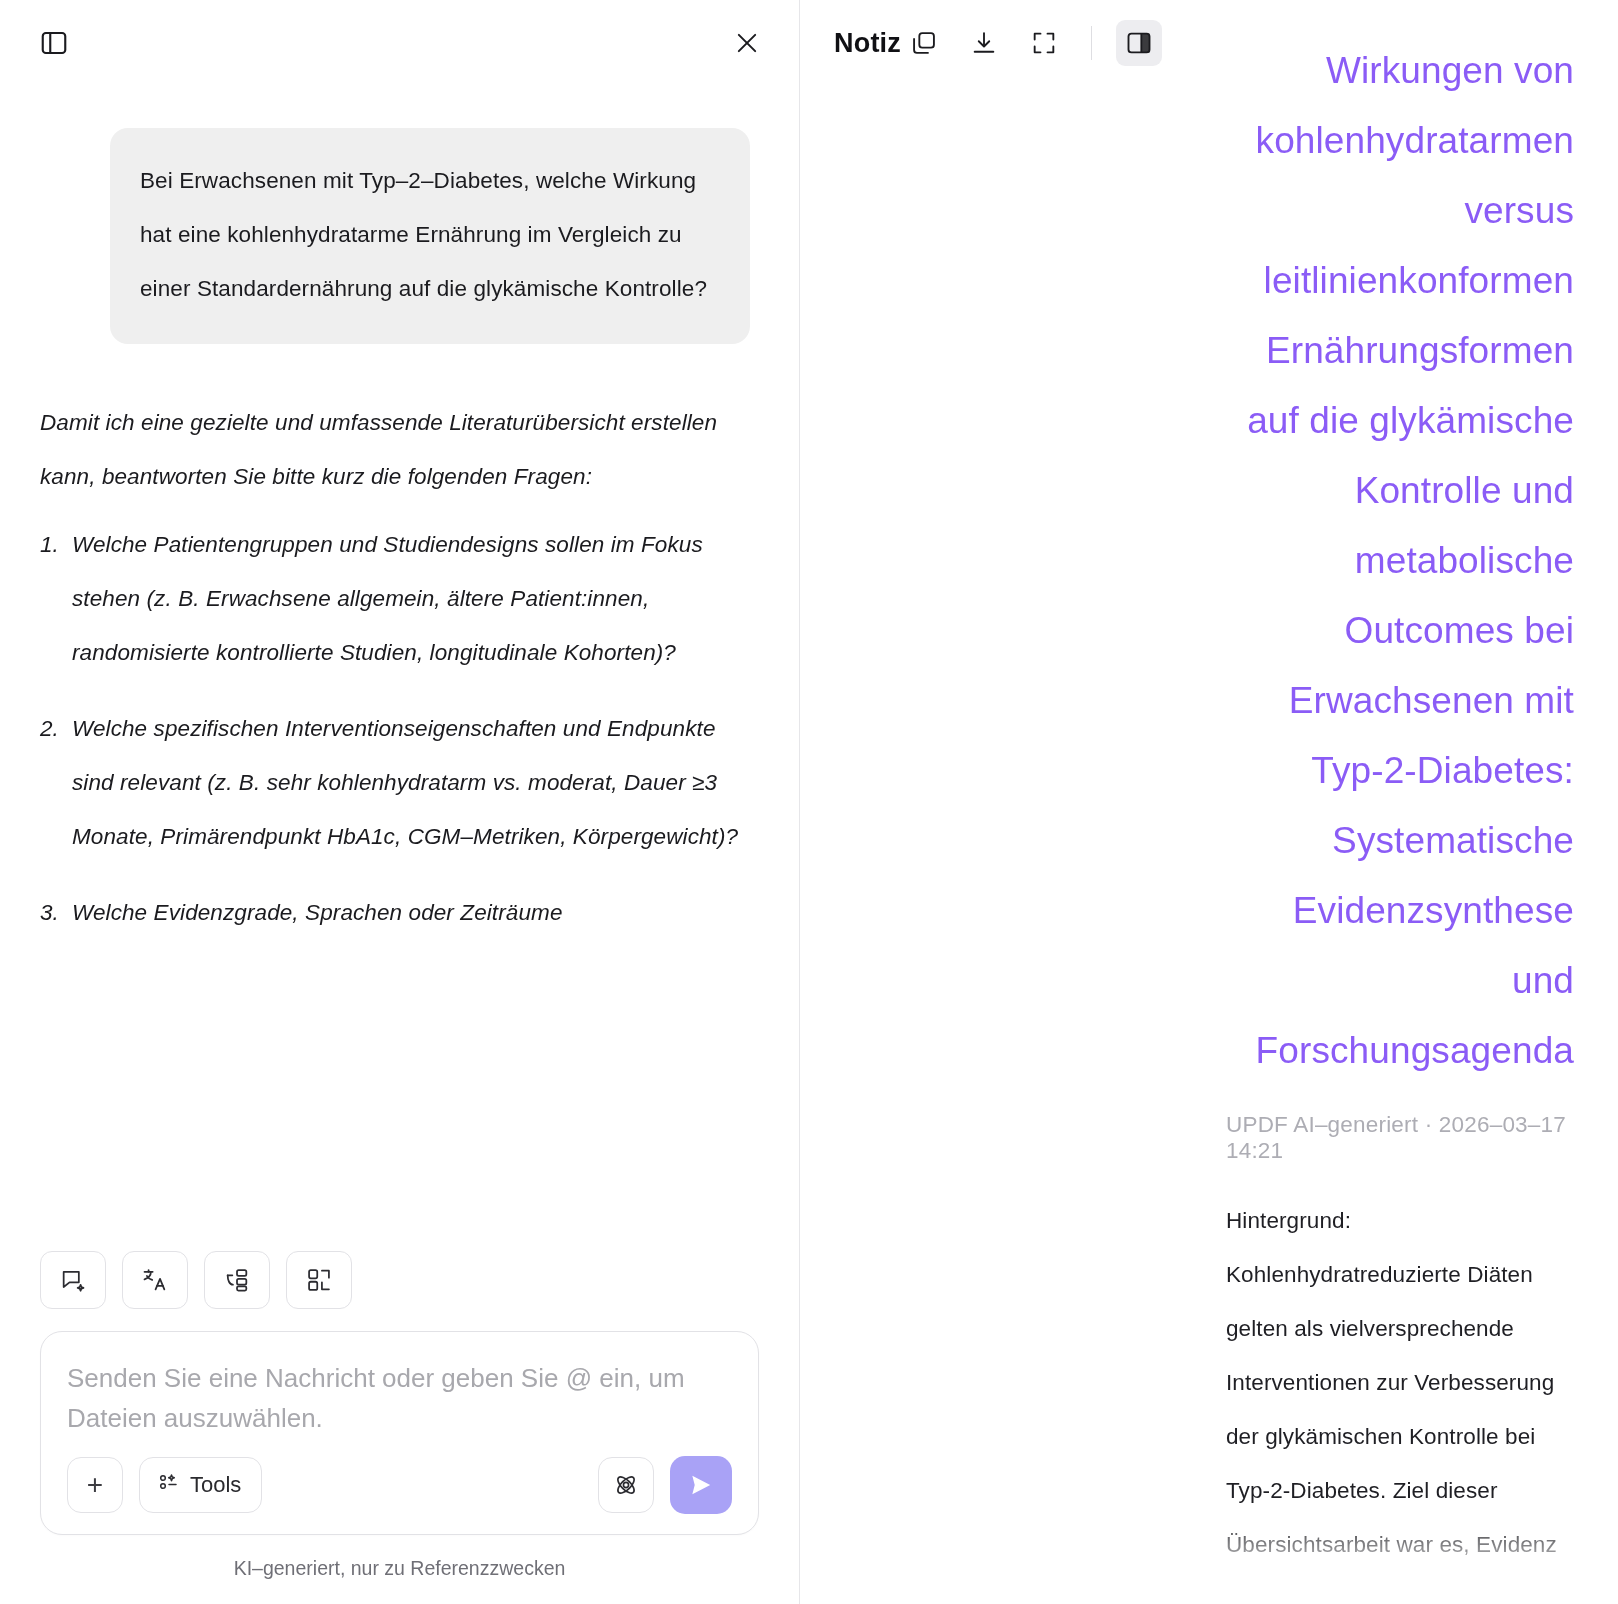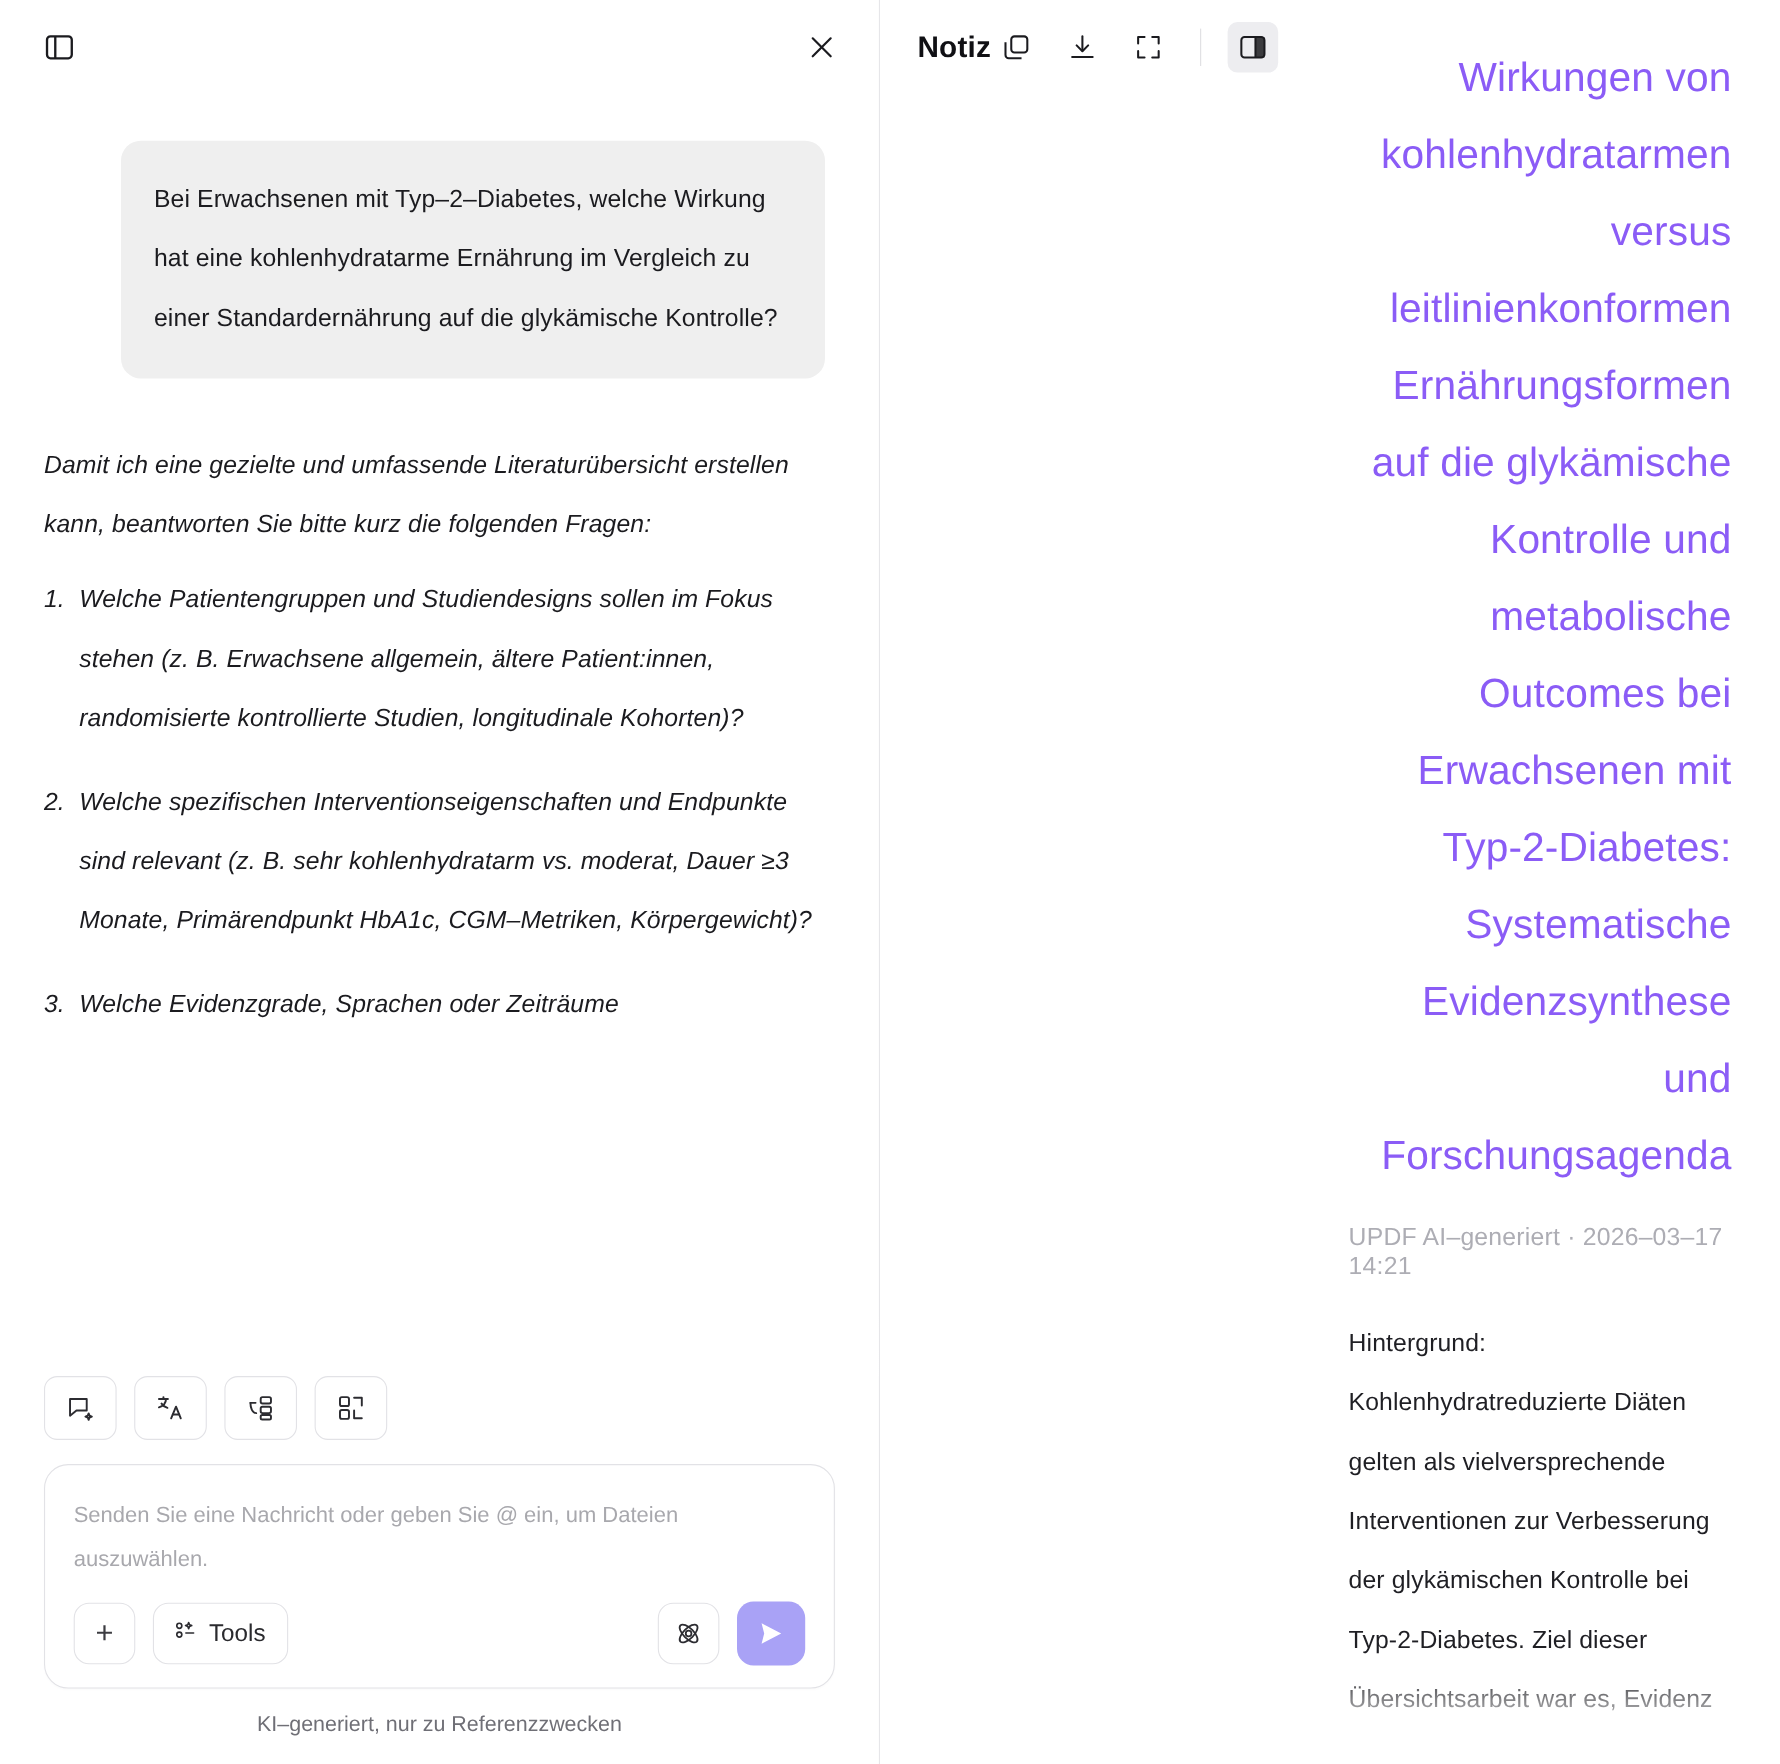"Senden Sie eine Nachricht oder" .composer-placeholder { font-size: 20px -> 26px }
